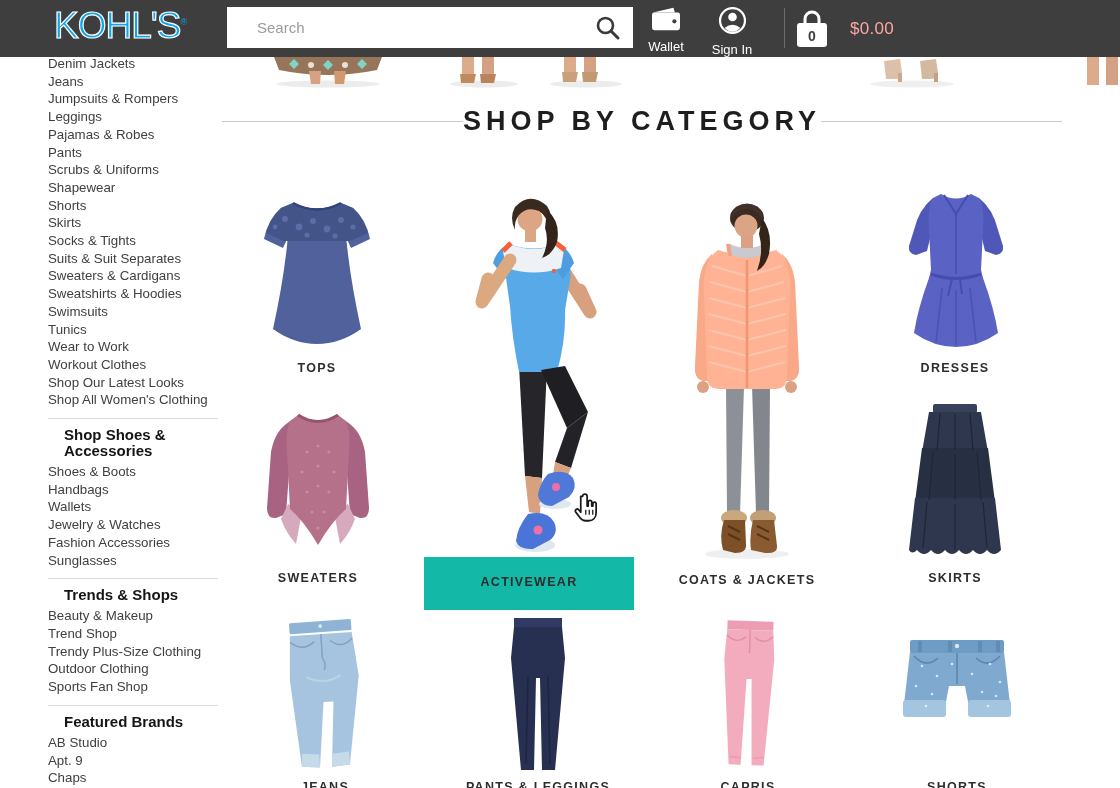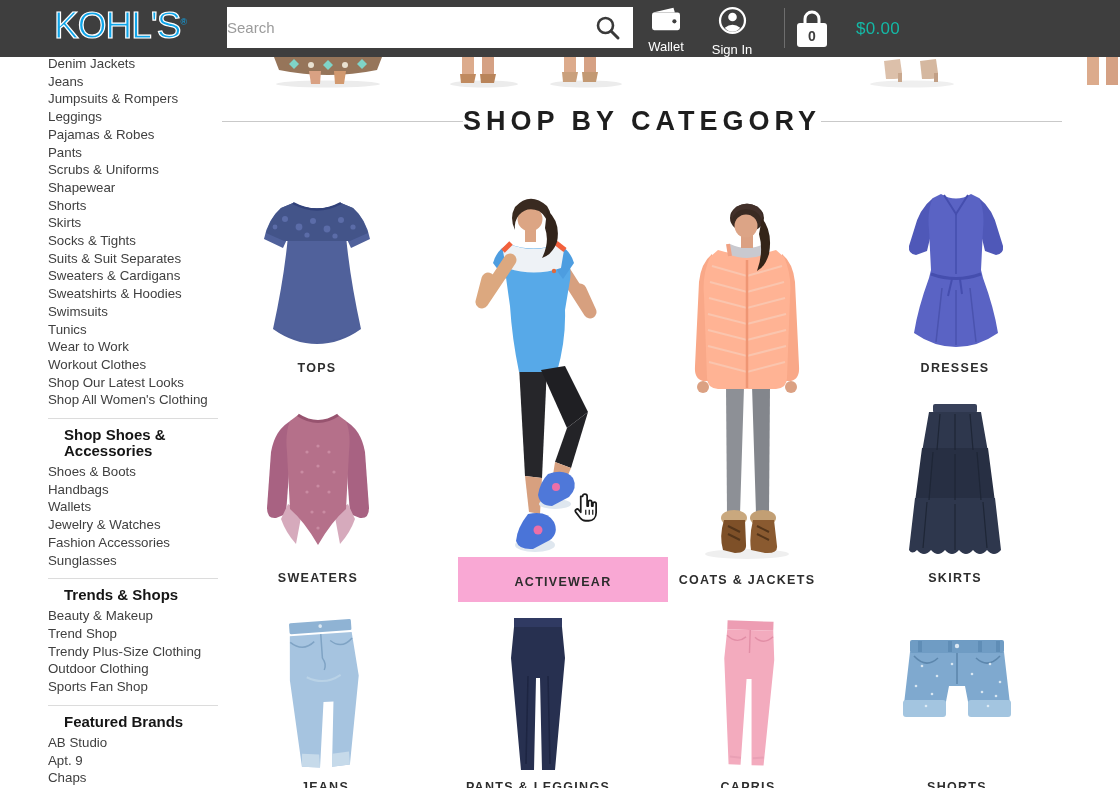"Search" .search input { padding-left: 0 -> 30px }
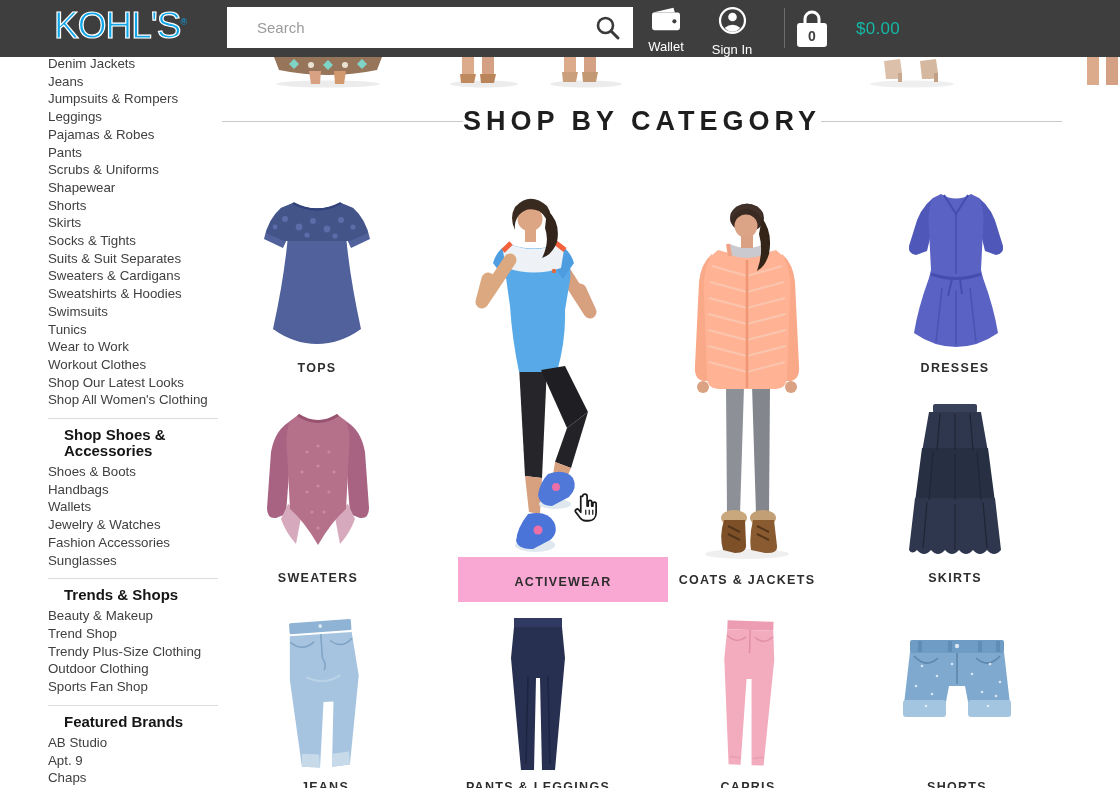"$0.00" .cart .total { color: #14b8a6 -> #fca5a5; margin-left: 26px -> 20px }
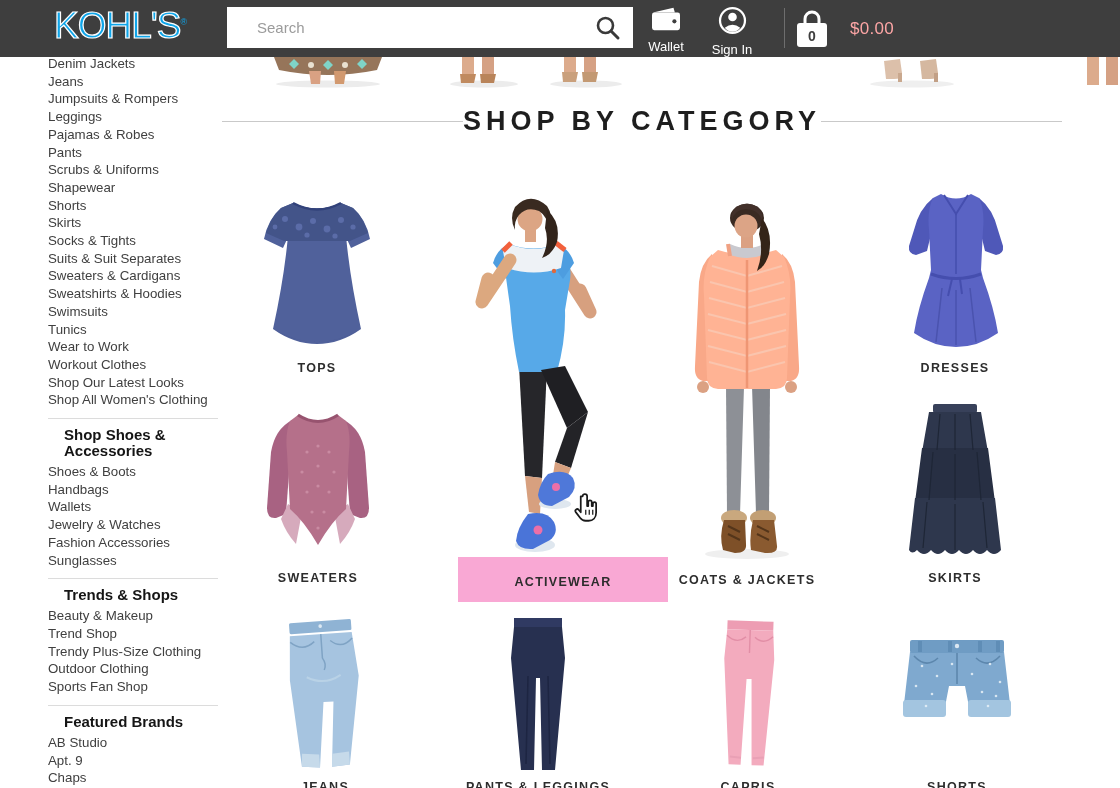"ACTIVEWEAR" .hoverbox { background: #f9a8d4 -> #14b8a6; height: 45px -> 53px; left: 458px -> 424px }
